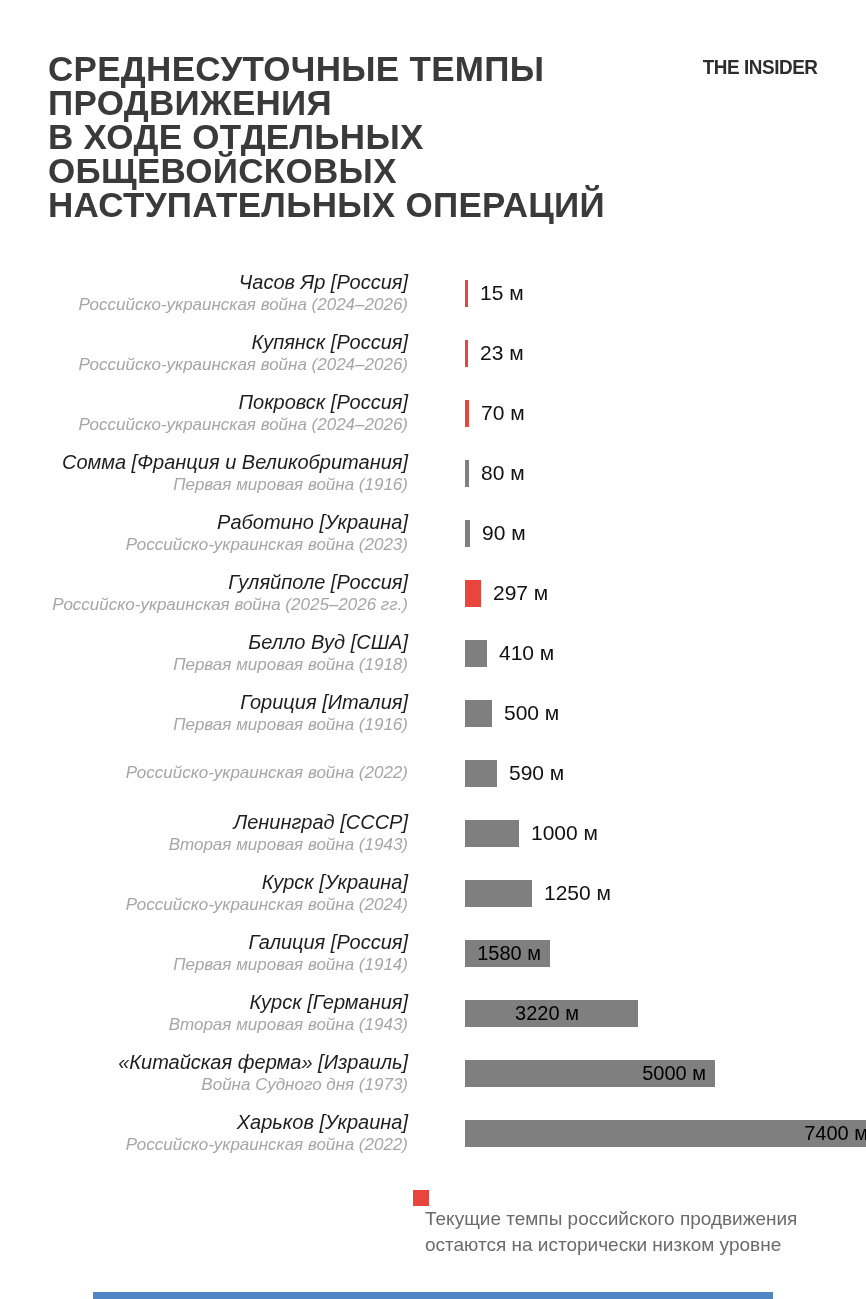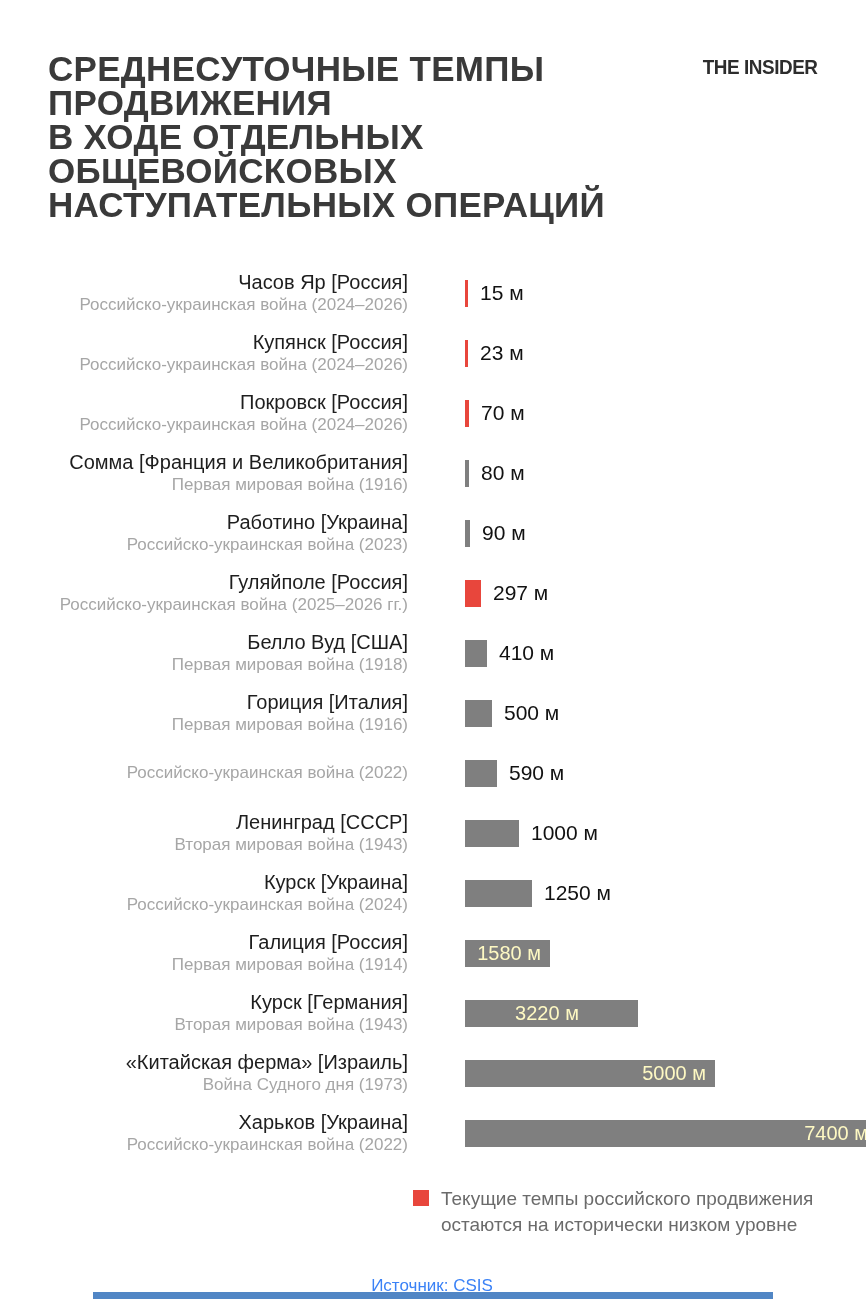"Часов Яр [Россия]" .labels { font-style: none -> italic }
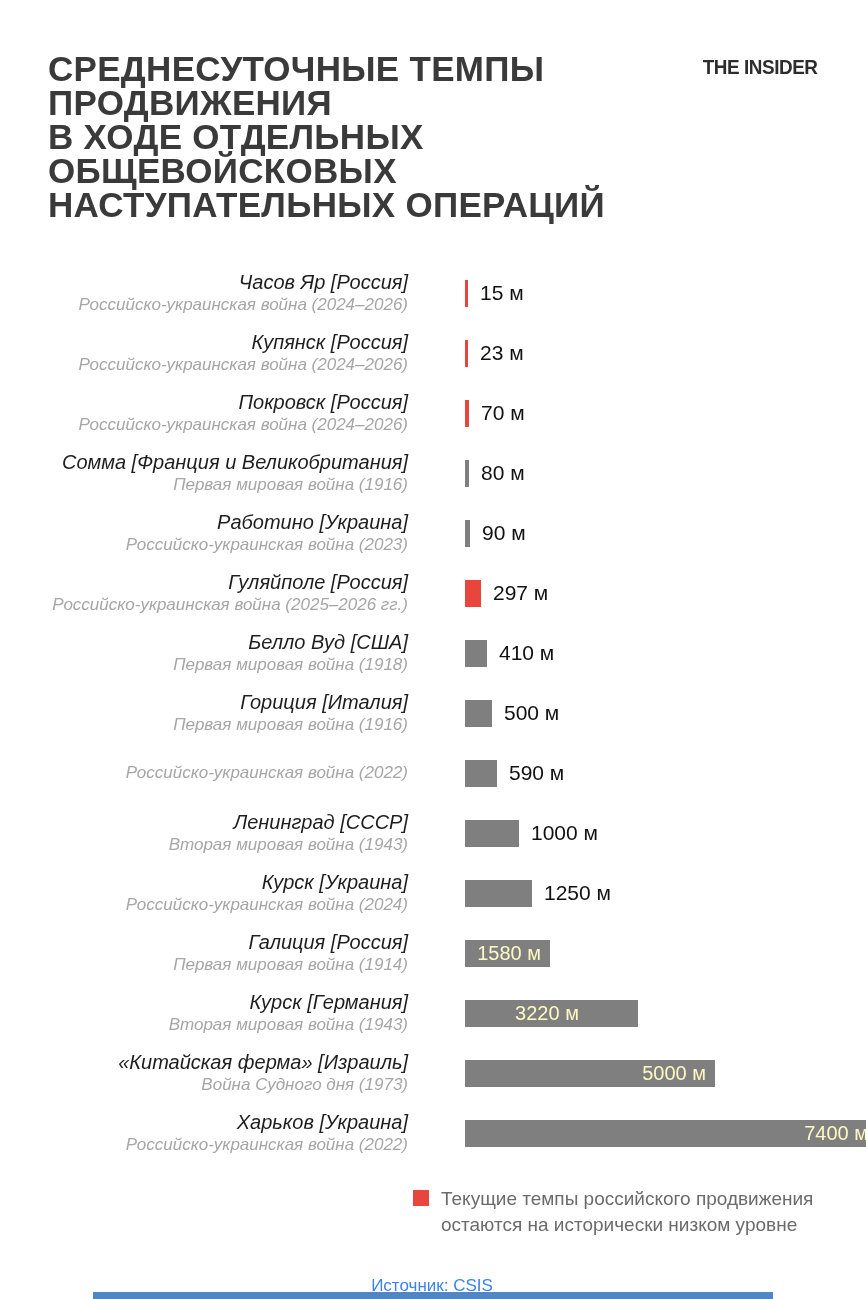"1580 м" .bar.inside { color: #fef9c3 -> #000000 }
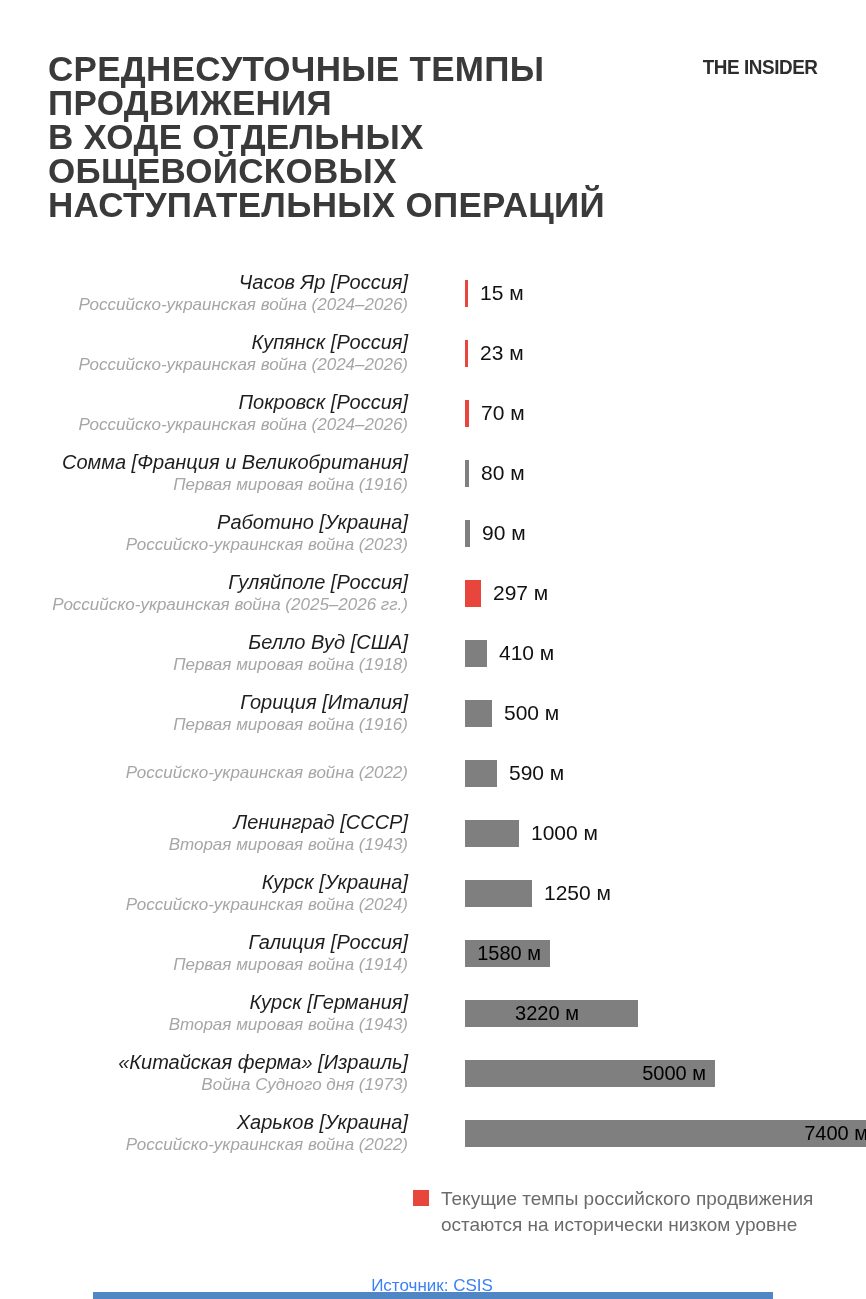"Текущие темпы российского продвижения" .legend { flex-direction: none -> column }
